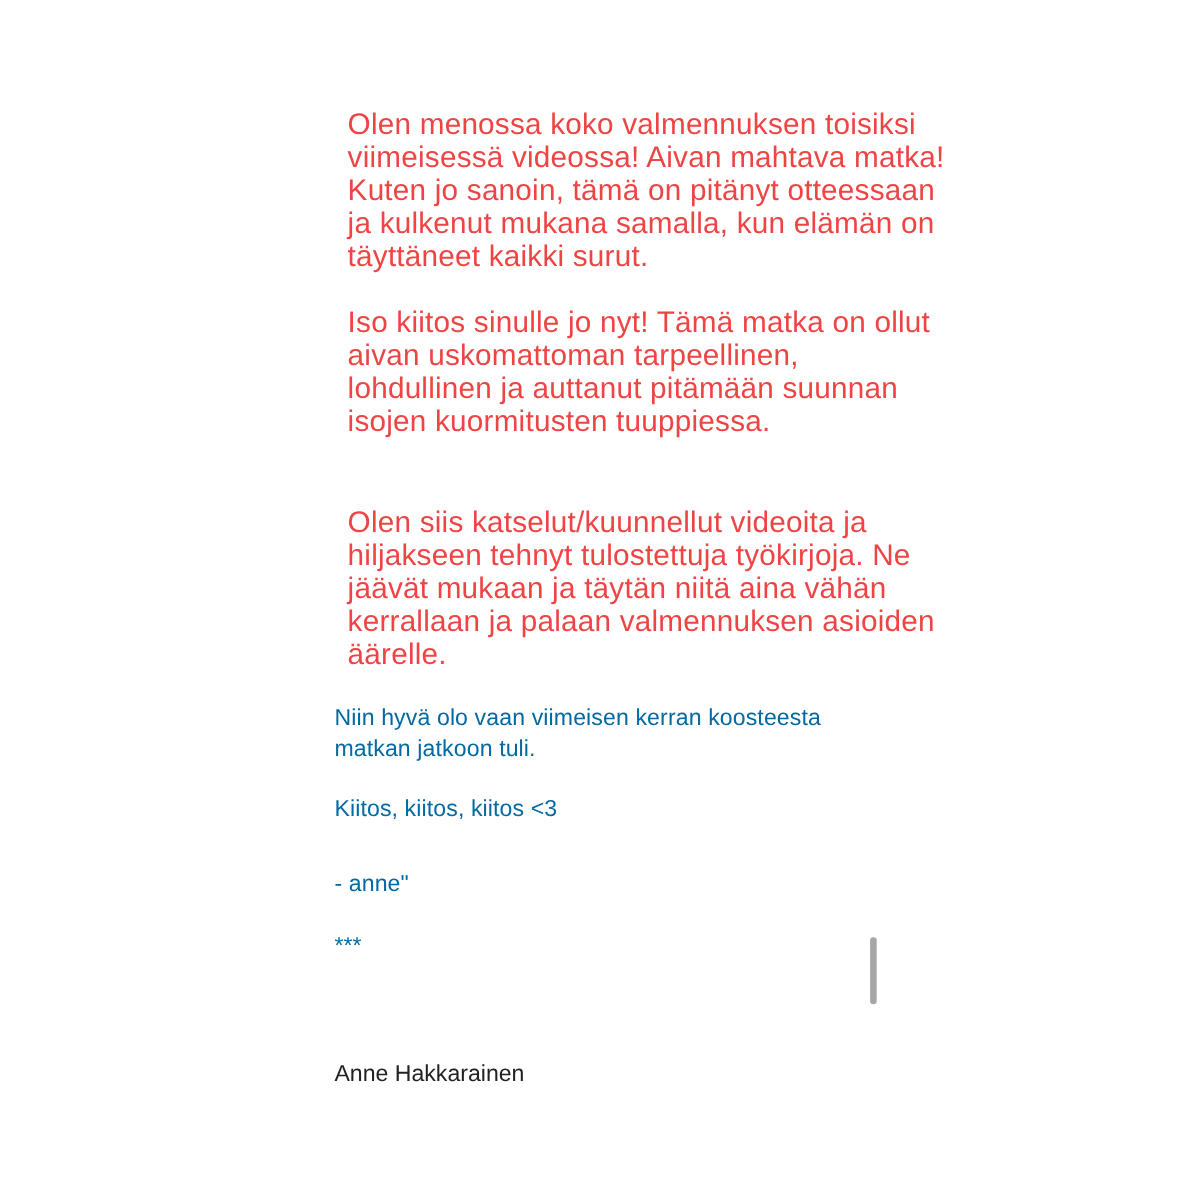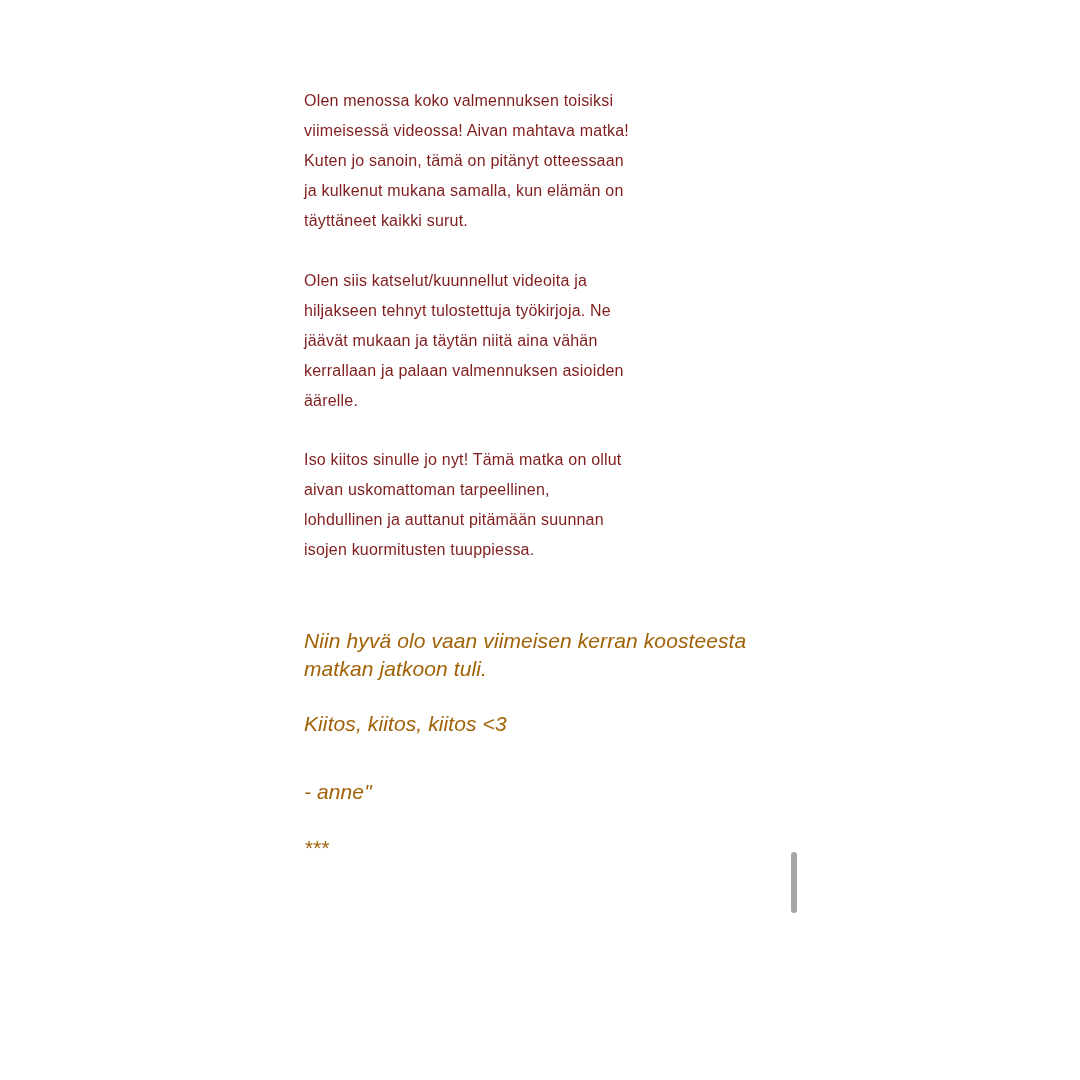"Olen menossa koko valmennuksen toisiksi" .para-lg { color: #7f1d1d -> #ef4444; font-size: 16px -> 27px; margin: 0 -> 12px }
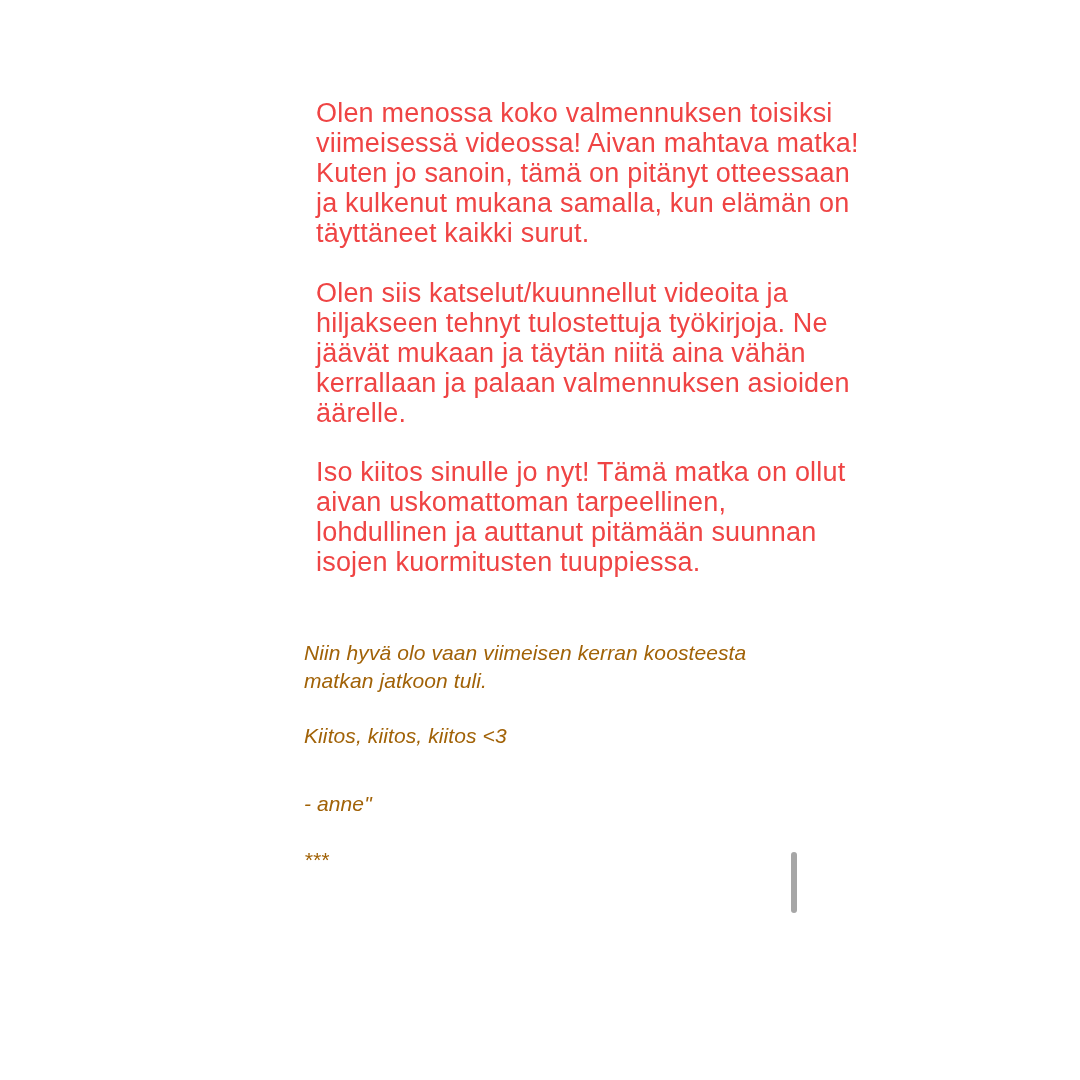"Olen siis katselut/kuunnellut videoita" p.para-lg { order: before "Iso kiitos sinulle jo nyt!" -> after "Iso kiitos sinulle jo nyt!" }
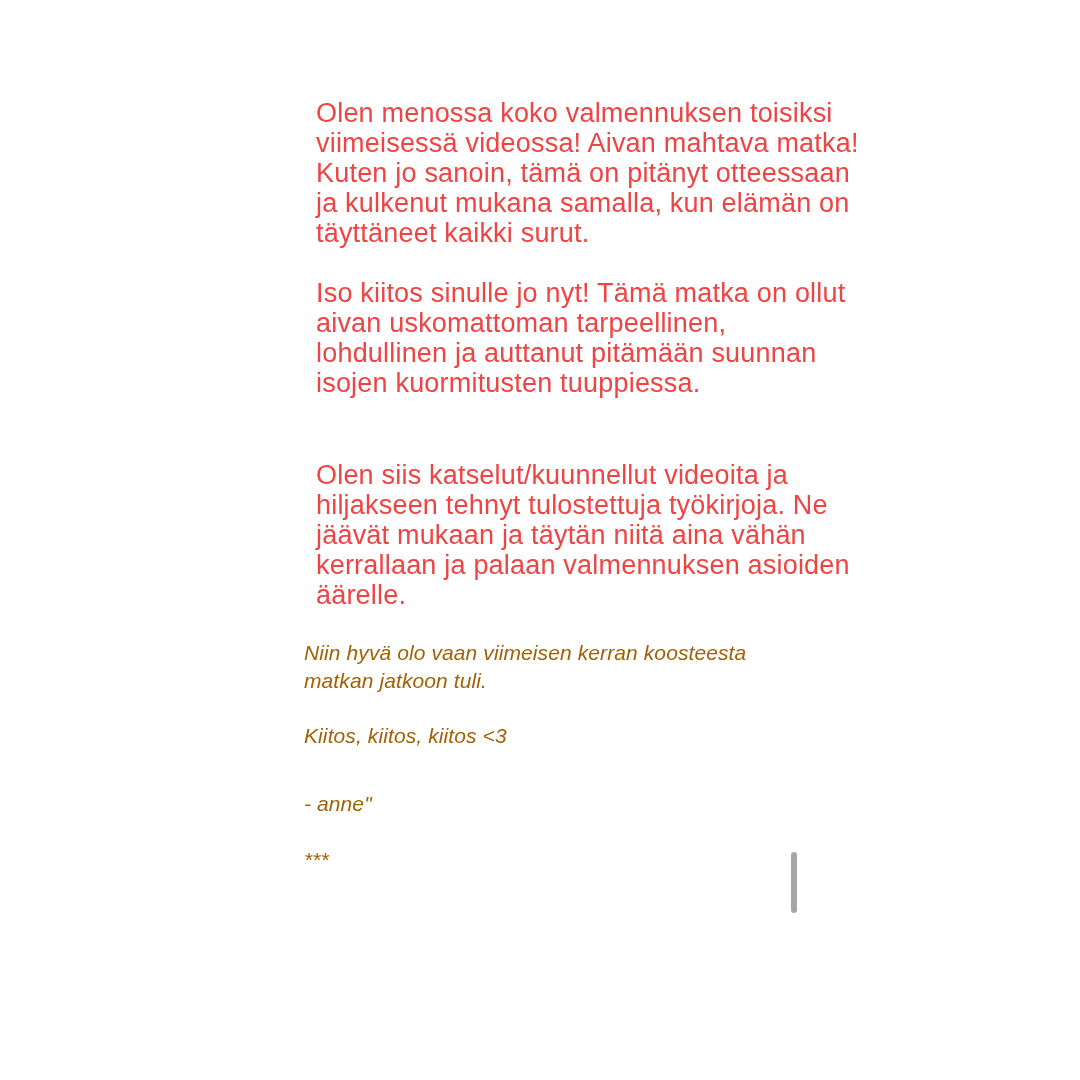"Niin hyvä olo vaan viimeisen" .para-sm { color: #a16207 -> #0369a1; font-style: italic -> none }
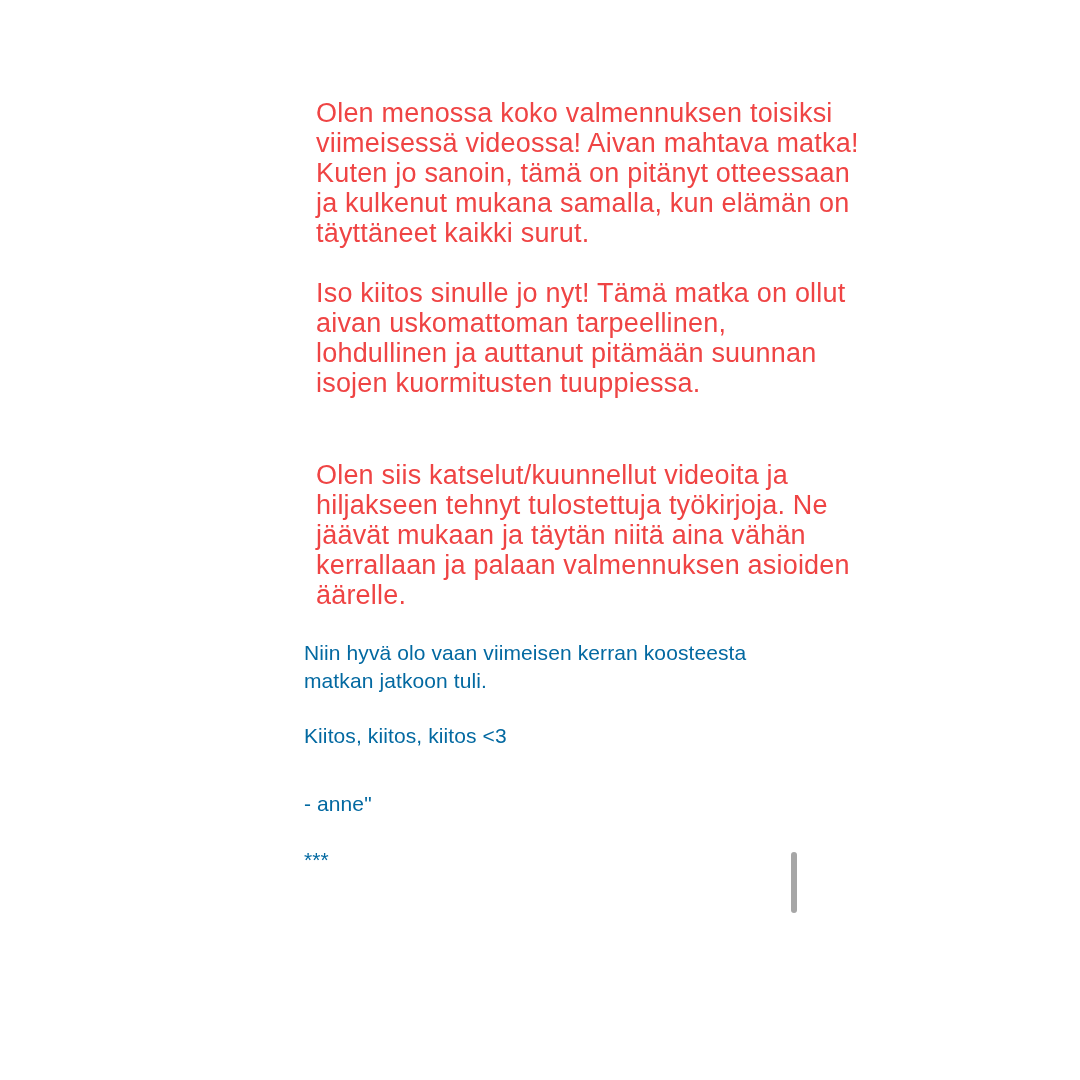"Anne Hakkarainen" p.signature-line { html: none -> <p>Anne Hakkarainen</p> }
